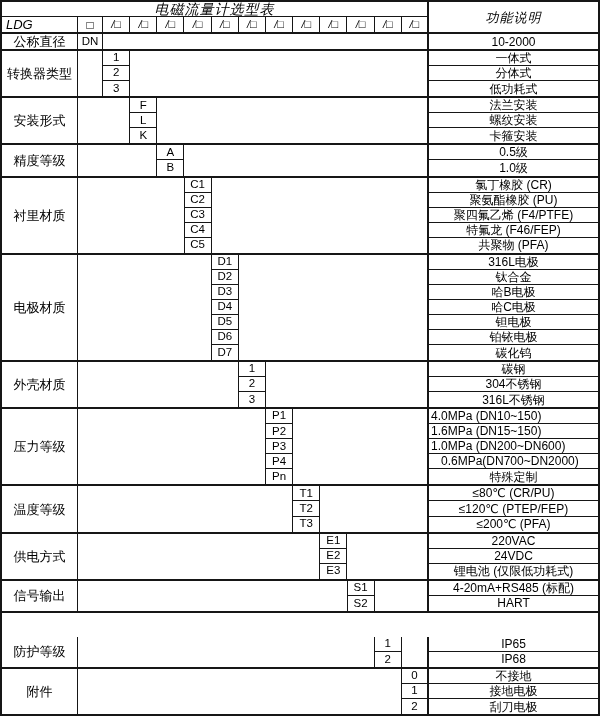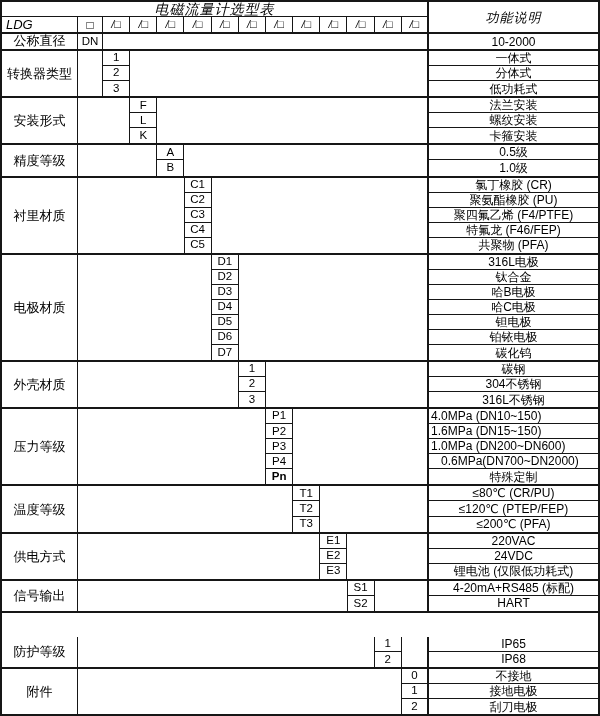"公称直径" div.cell { font-family: Liberation Mono, monospace -> none }
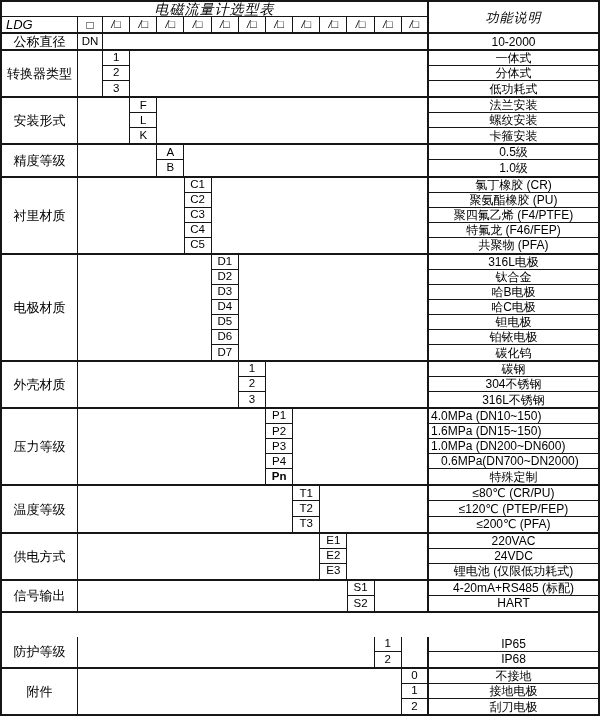"Pn" div.cell { font-weight: bold -> none }
